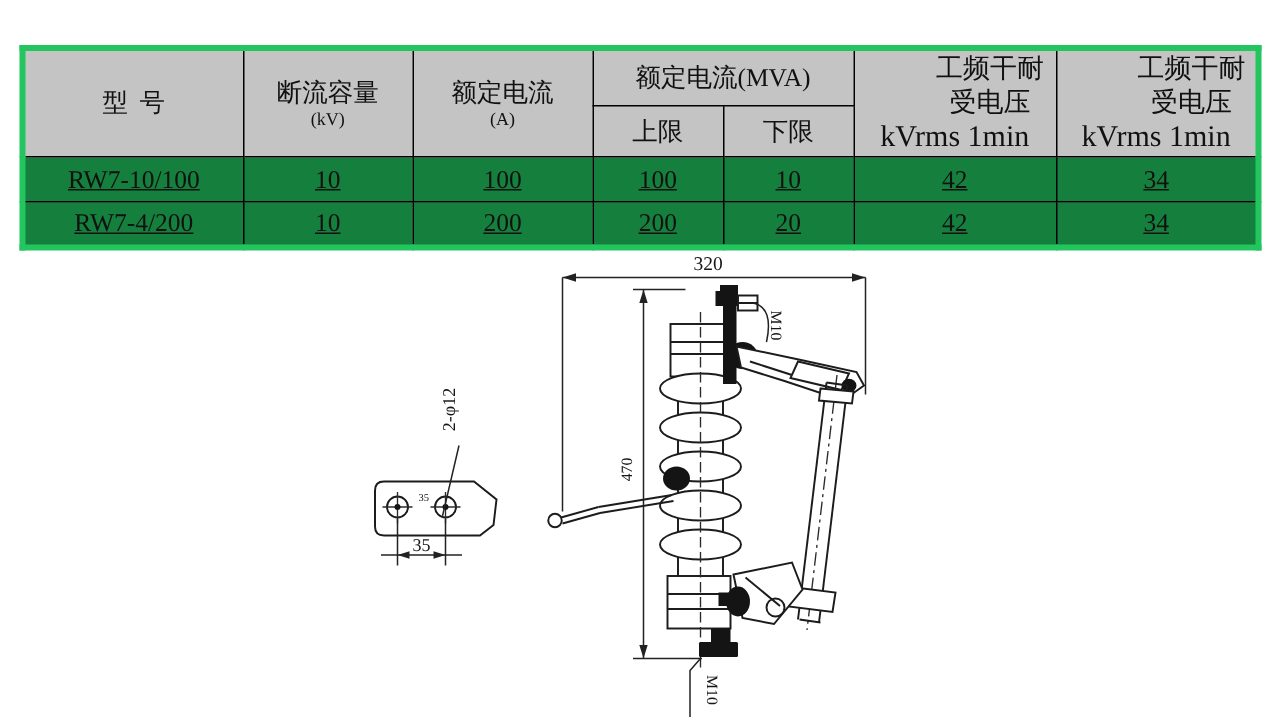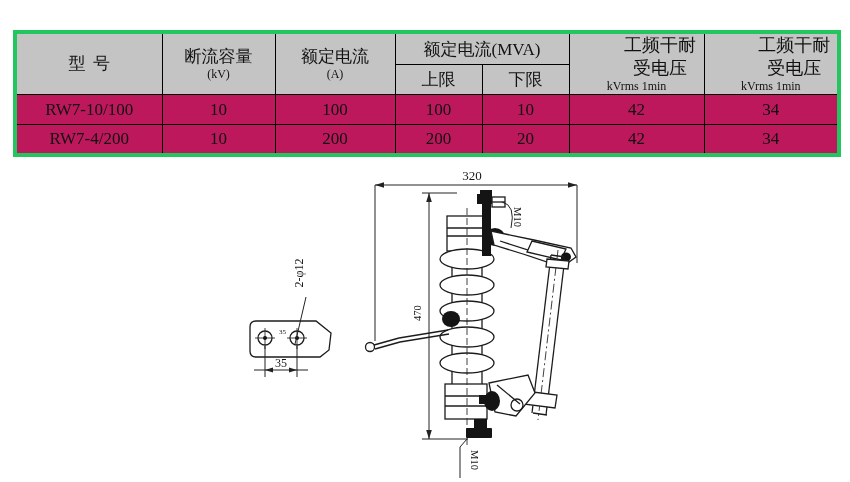"kVrms 1min" .wv-unit { font-size: 12px -> 20px }
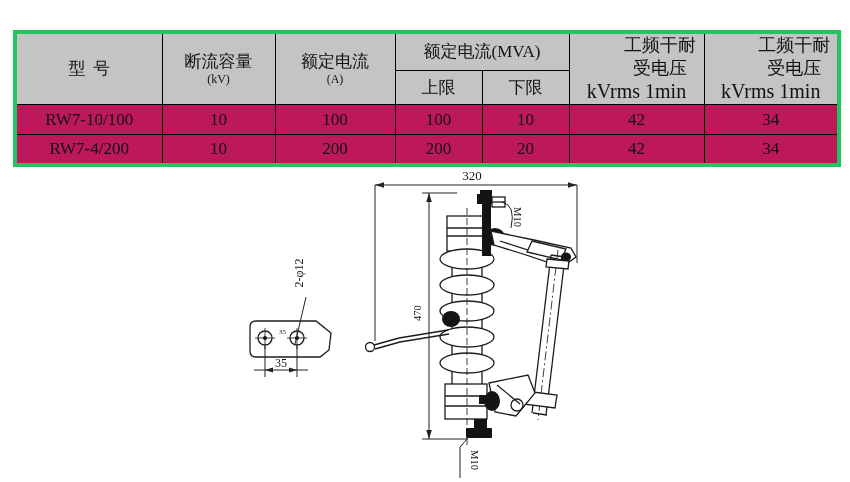"RW7-10/100" table.spec tbody td { background: #be185d -> #15803d; text-decoration: none -> underline }
